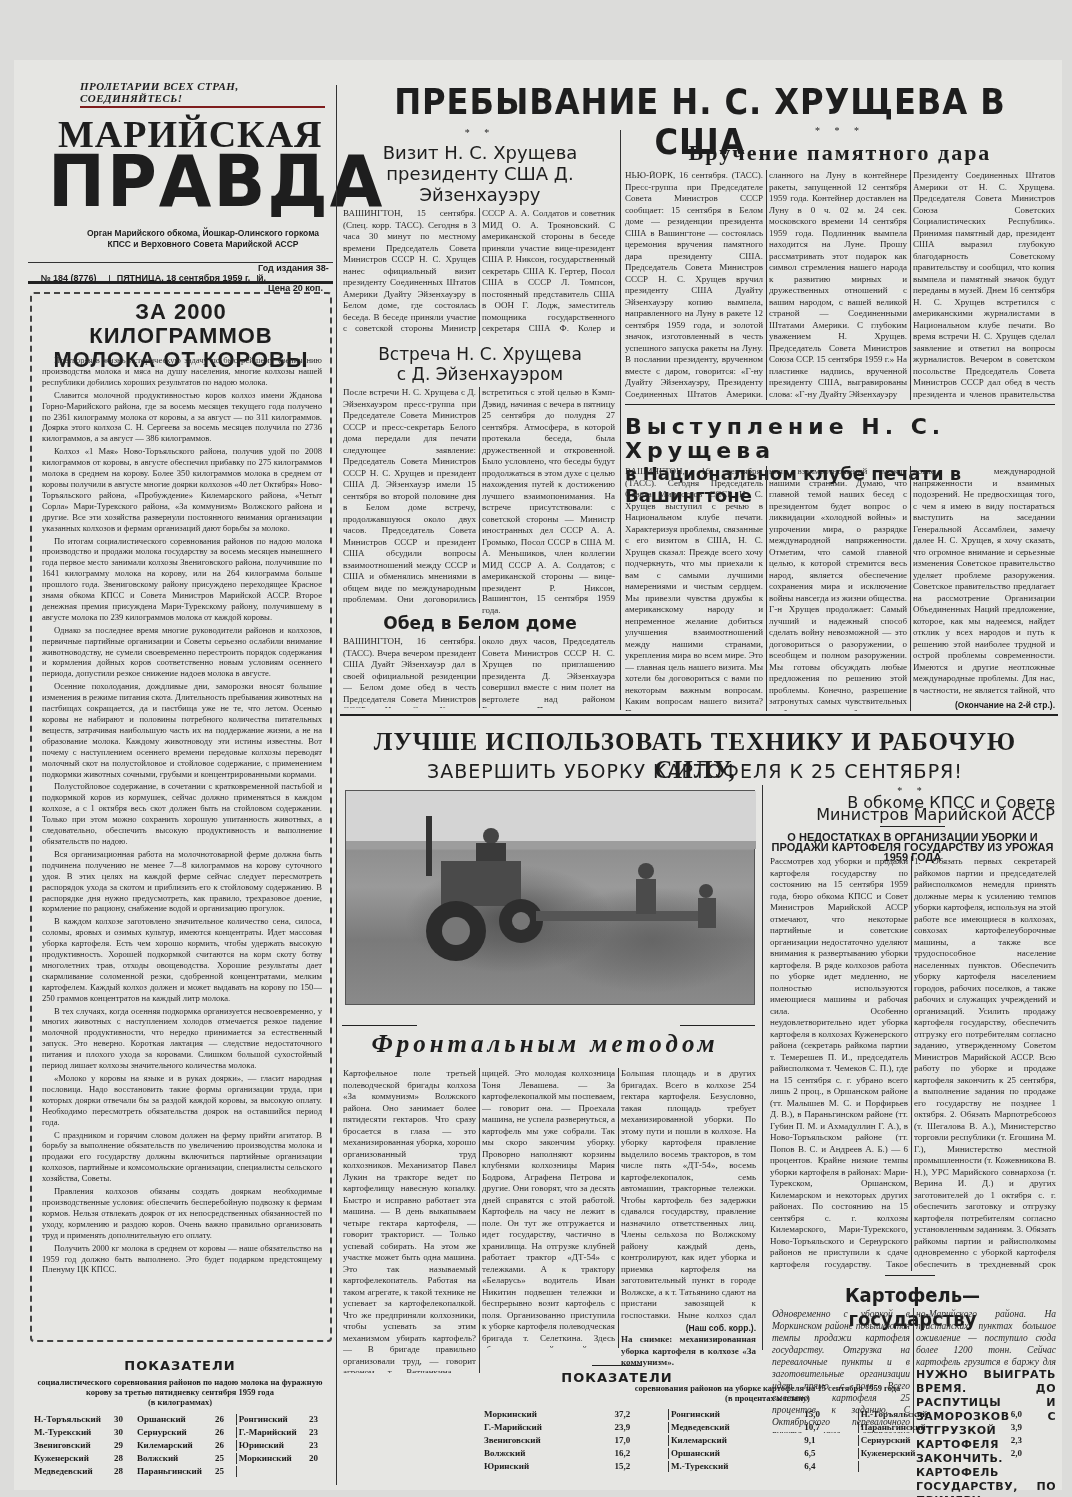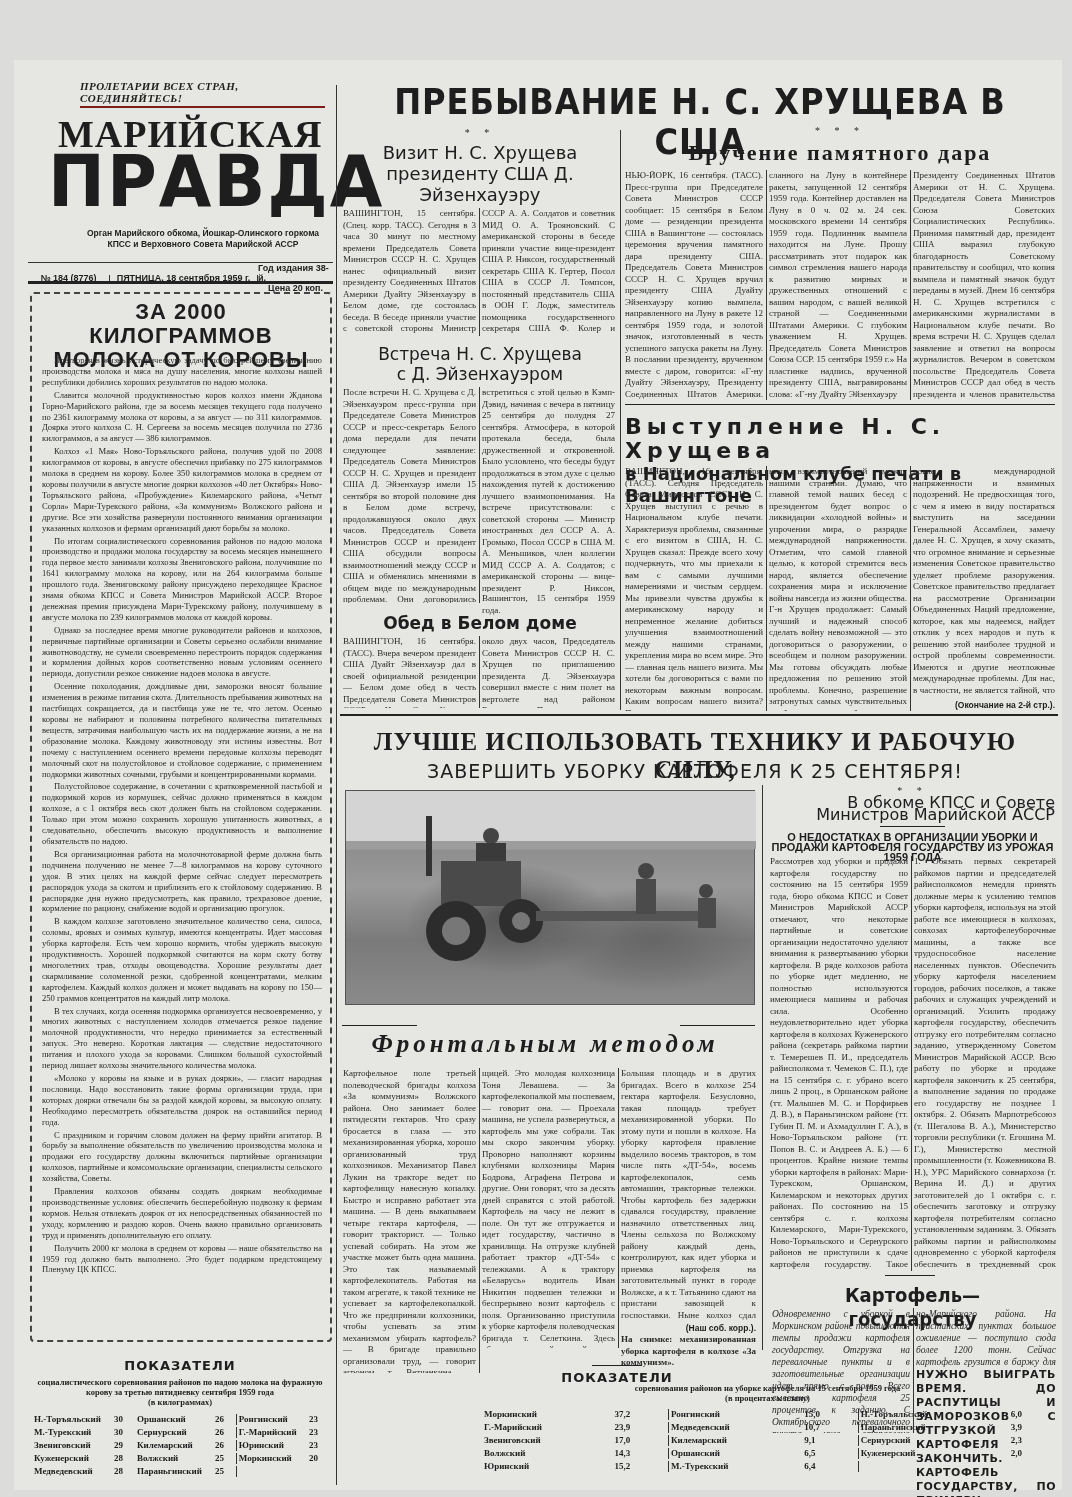"14,3" td.num { text: 14,3 -> 16,2 }
